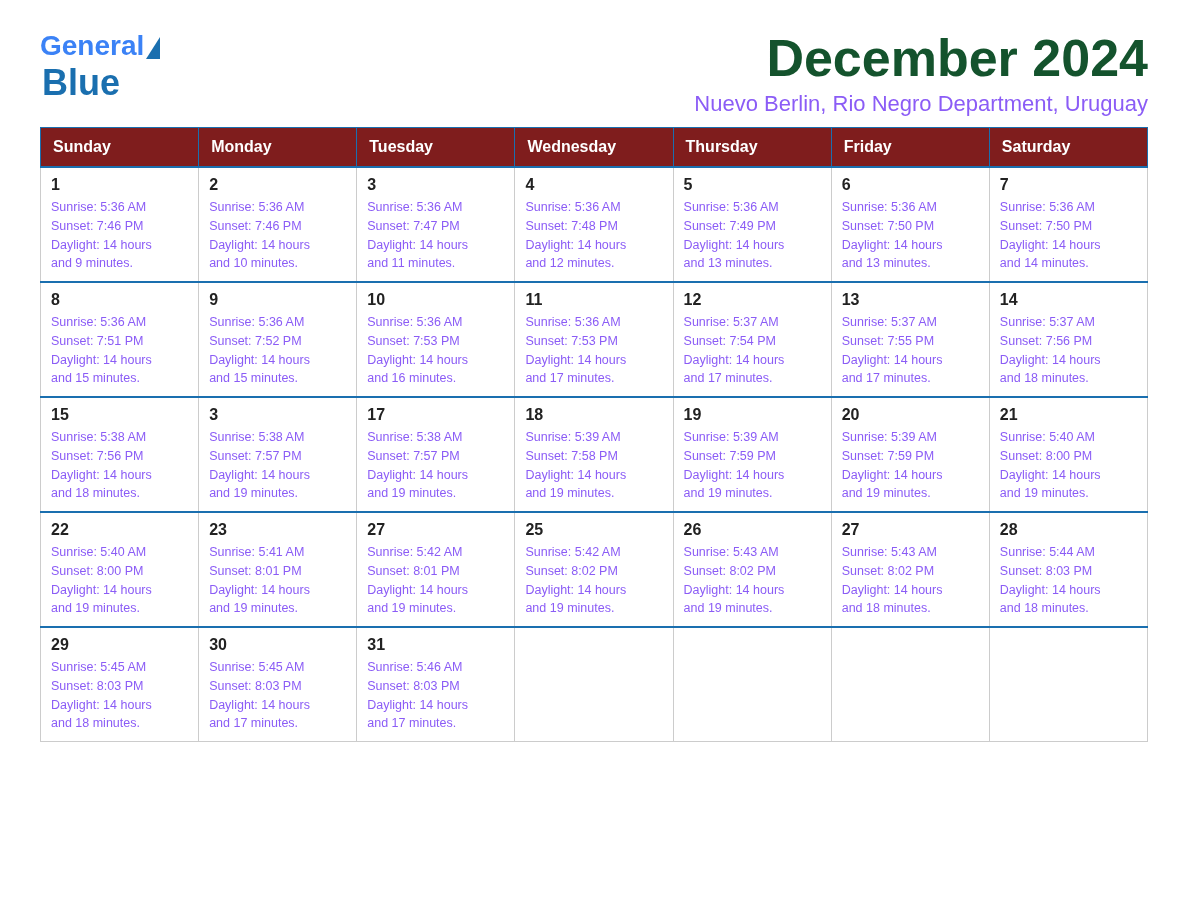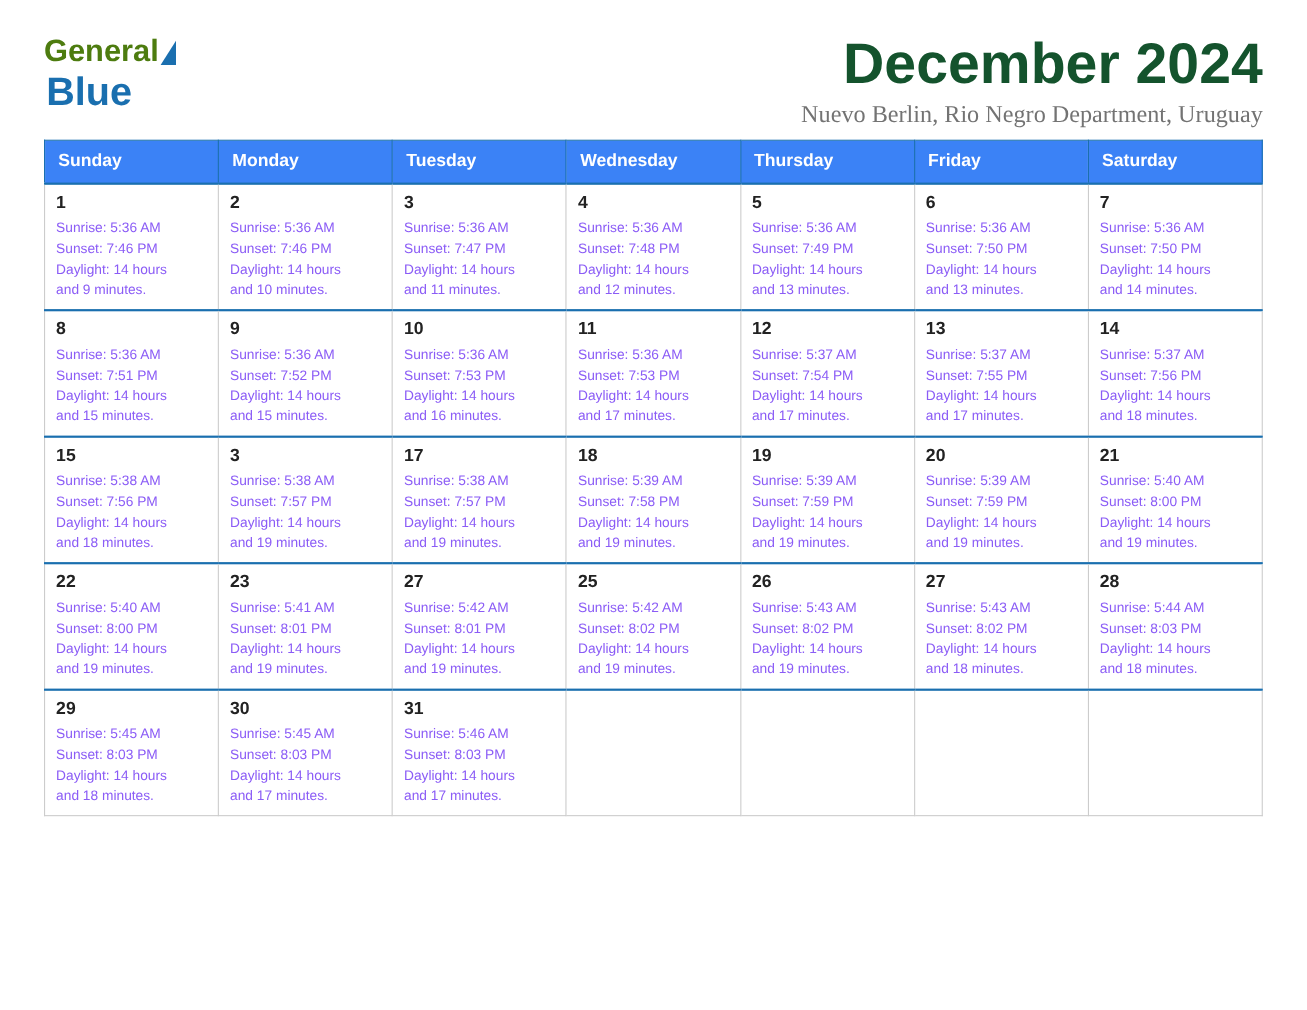"General" .logo-text-general { color: #4d7c0f -> #3b82f6 }
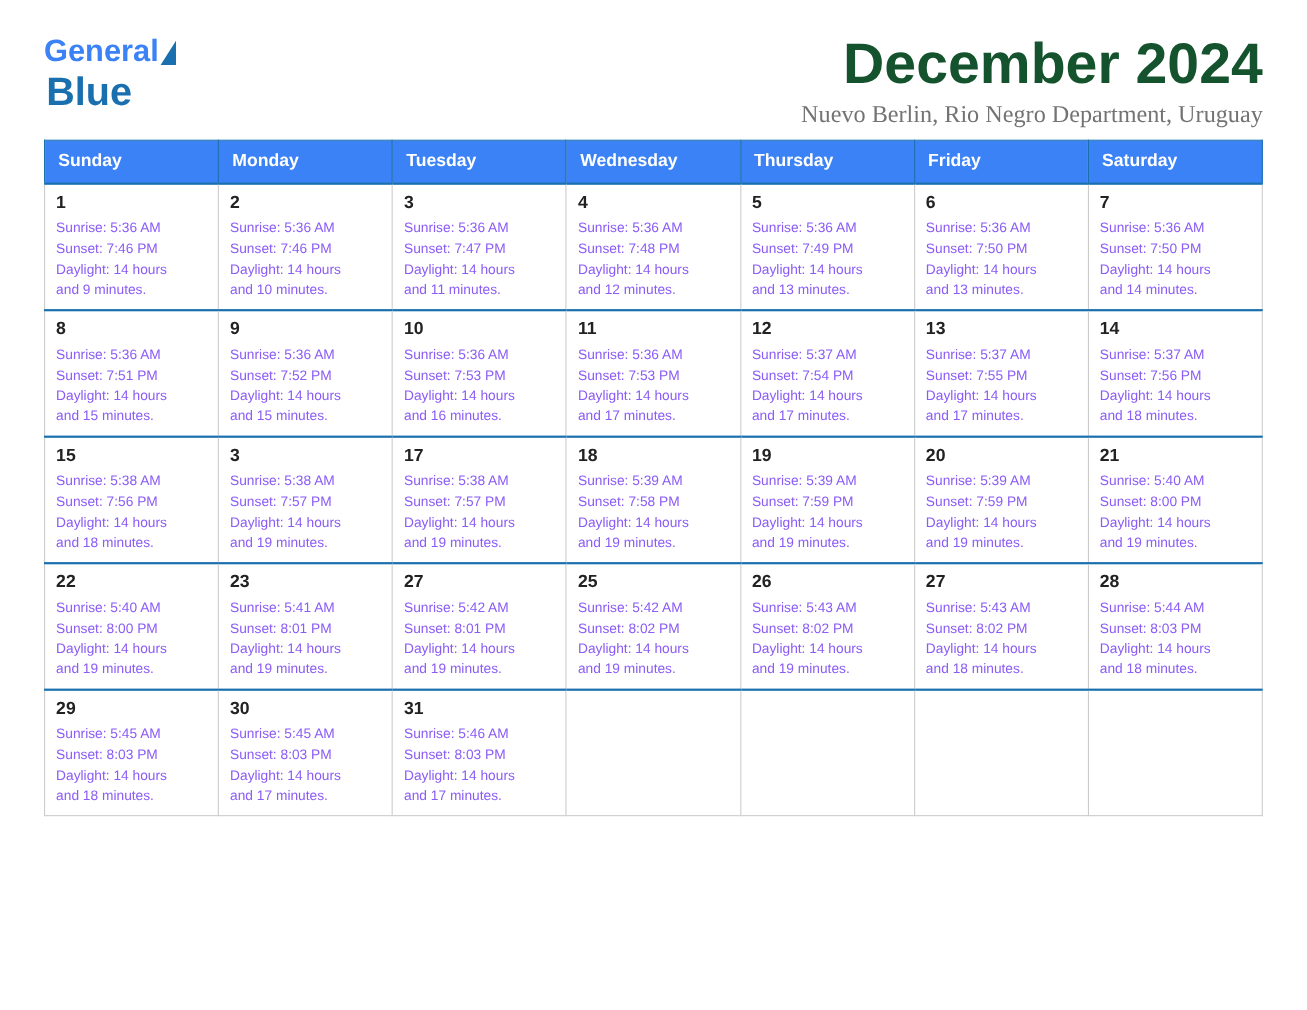"Nuevo Berlin, Rio Negro Department," .title-block h2 { color: #737373 -> #8b5cf6; font-family: Liberation Serif, serif -> none }
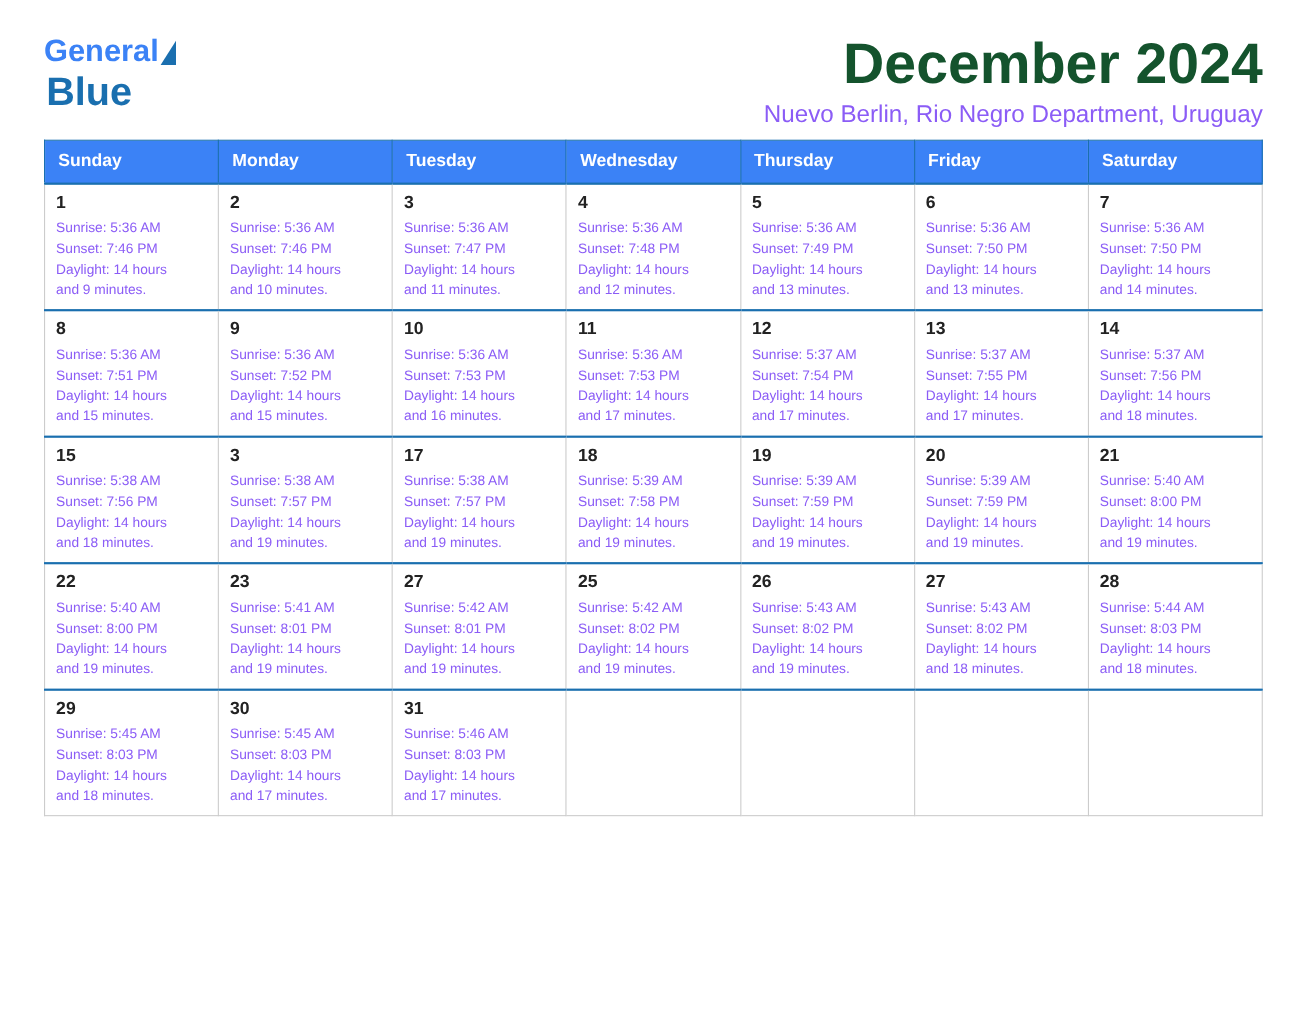"Sunday" .calendar thead tr th { background-color: #3b82f6 -> #7f1d1d }
